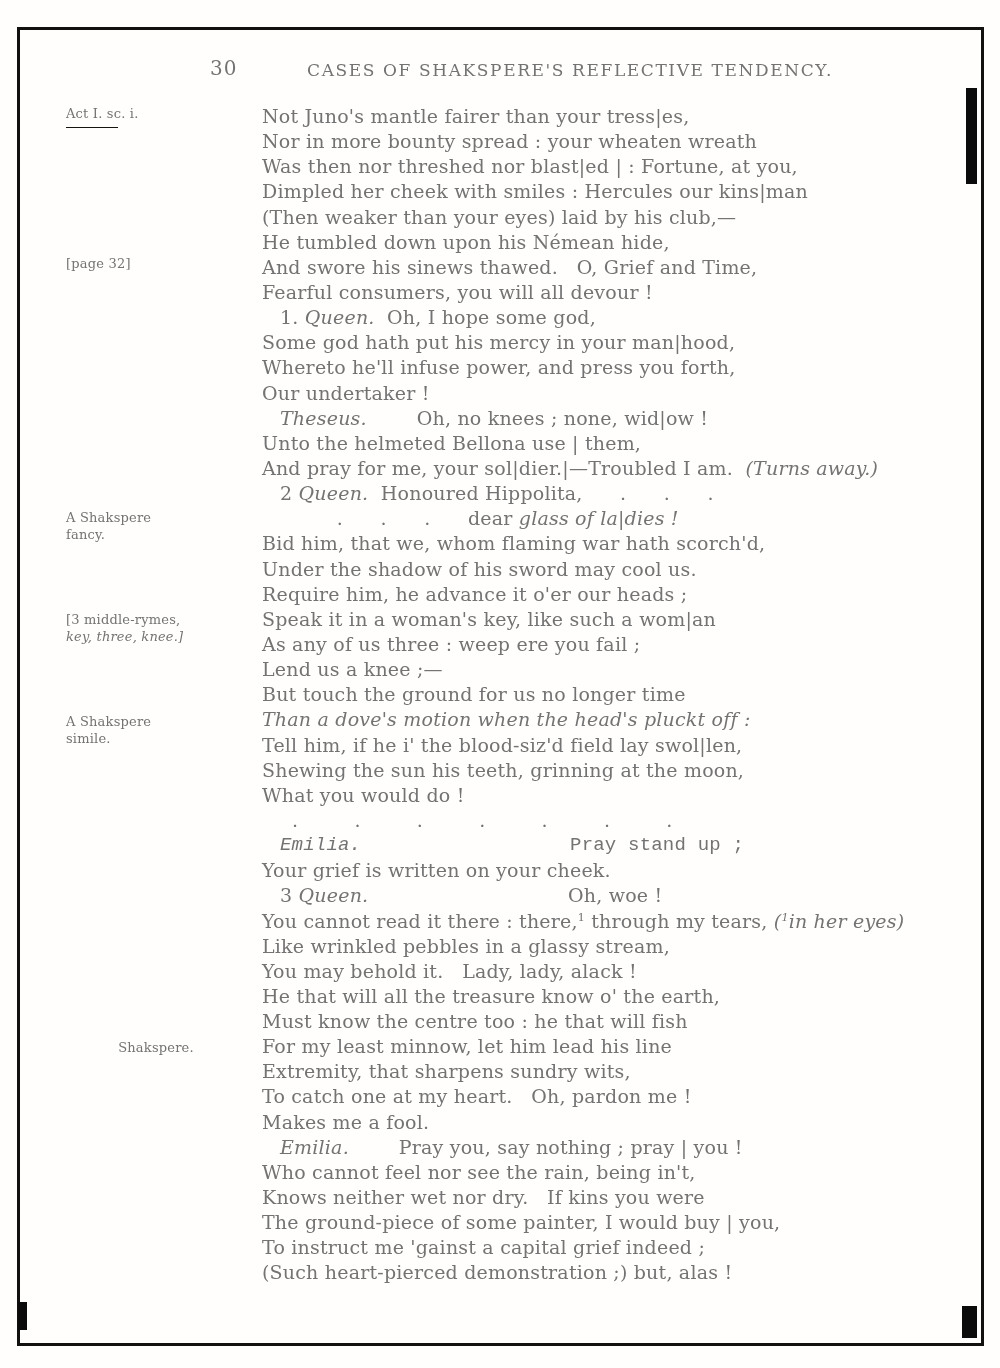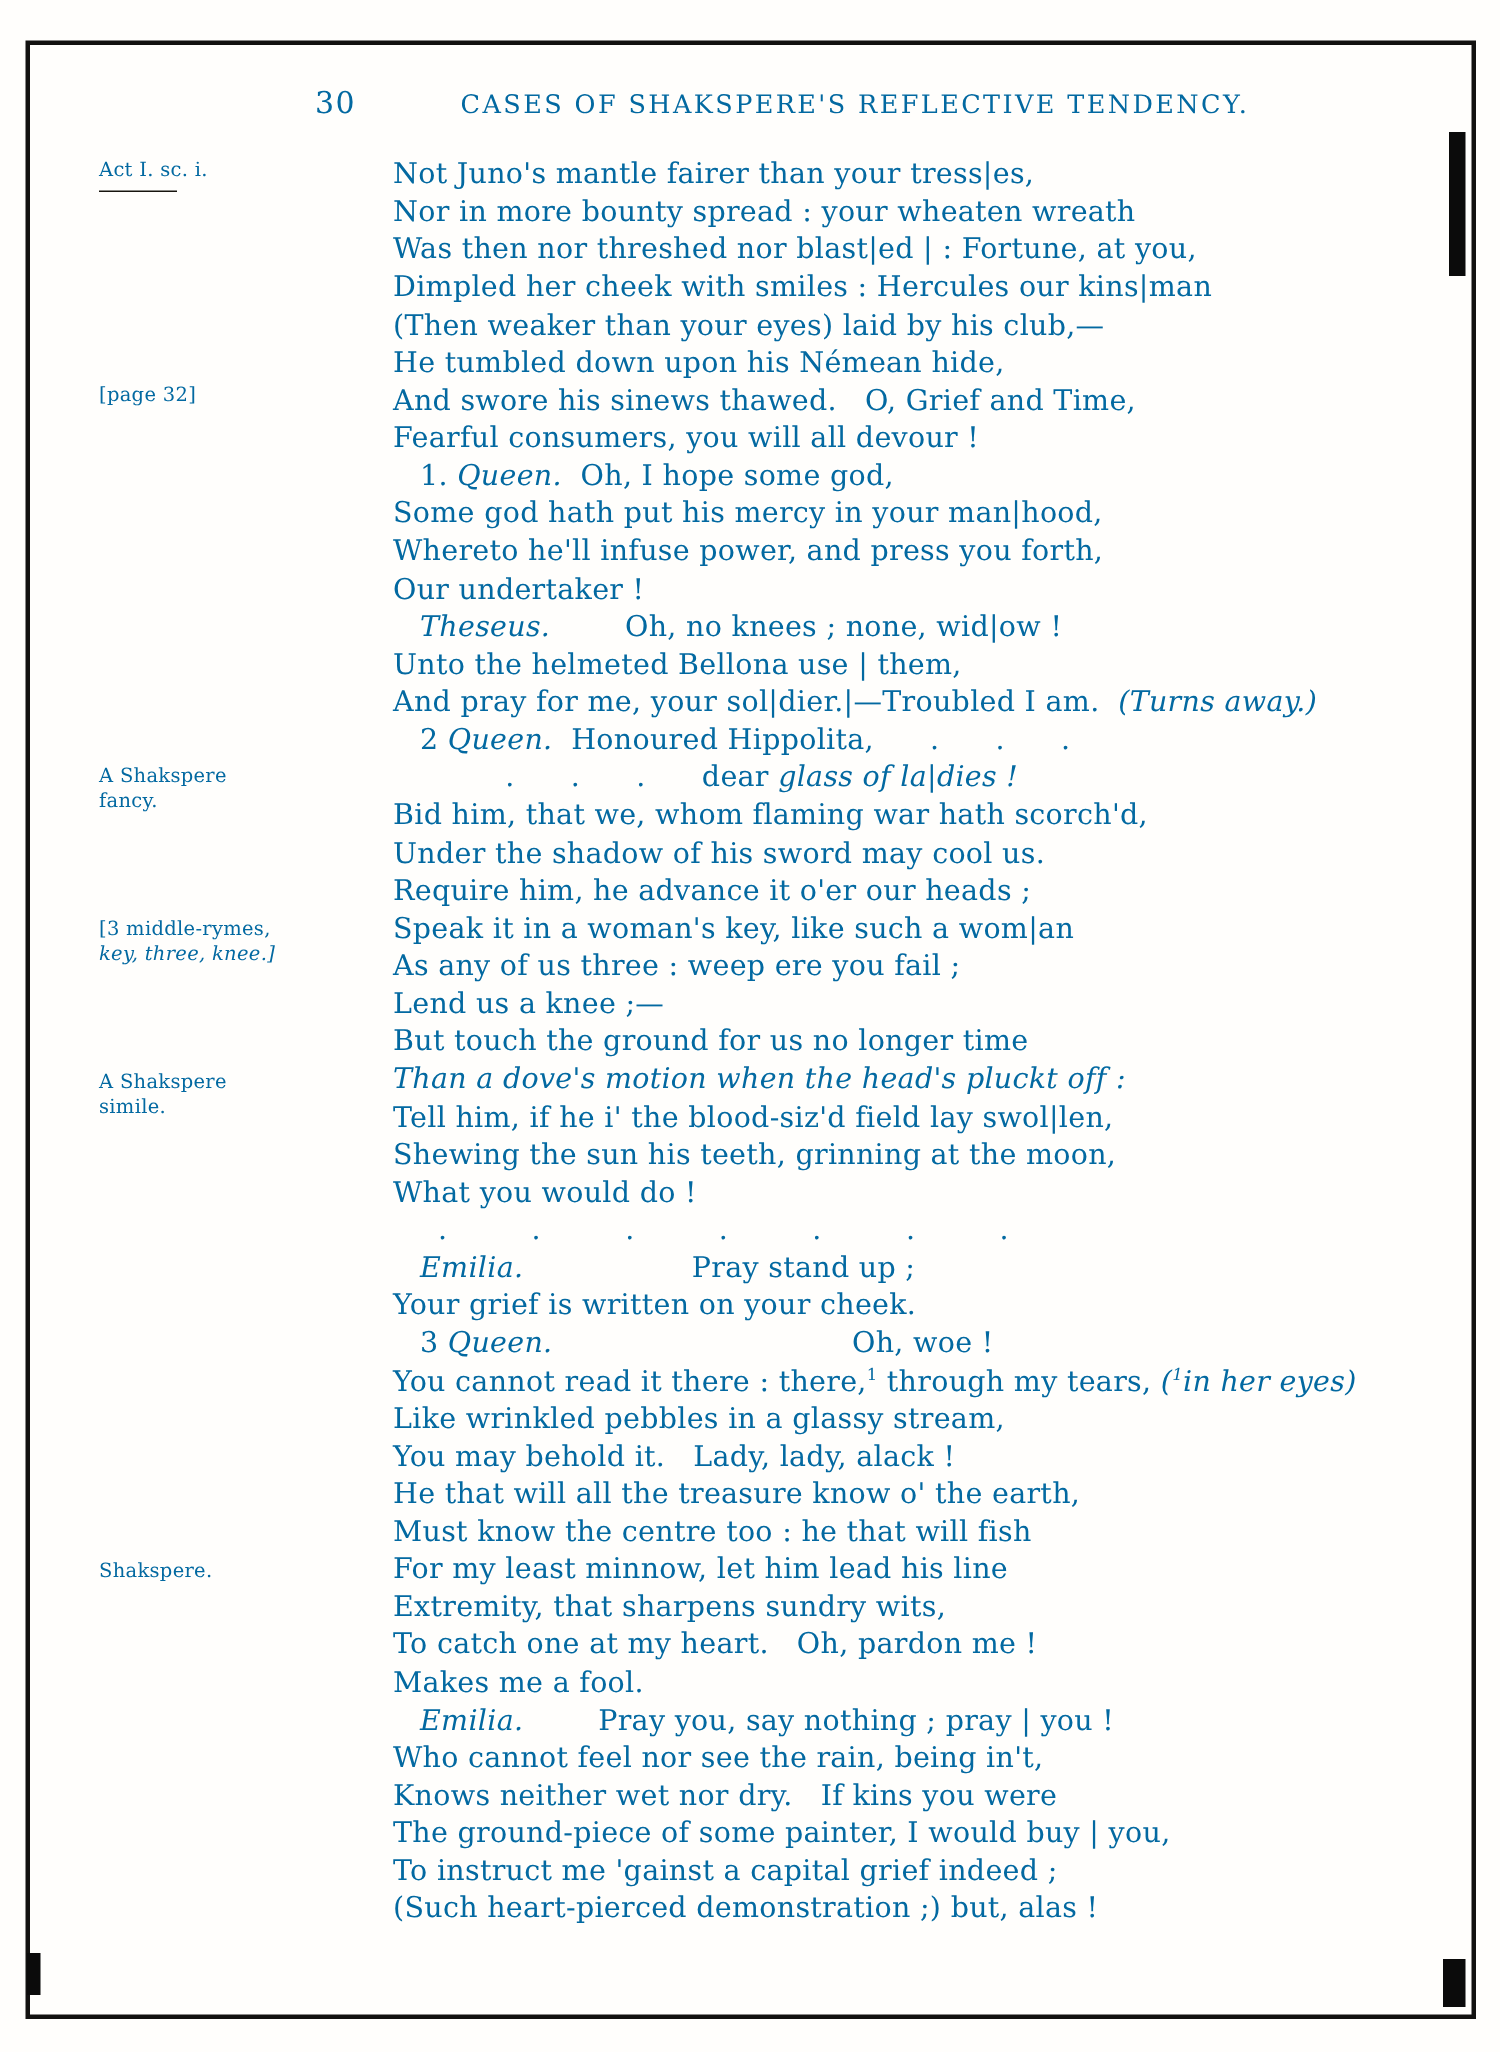"30" .page { color: #0369a1 -> #737373 }
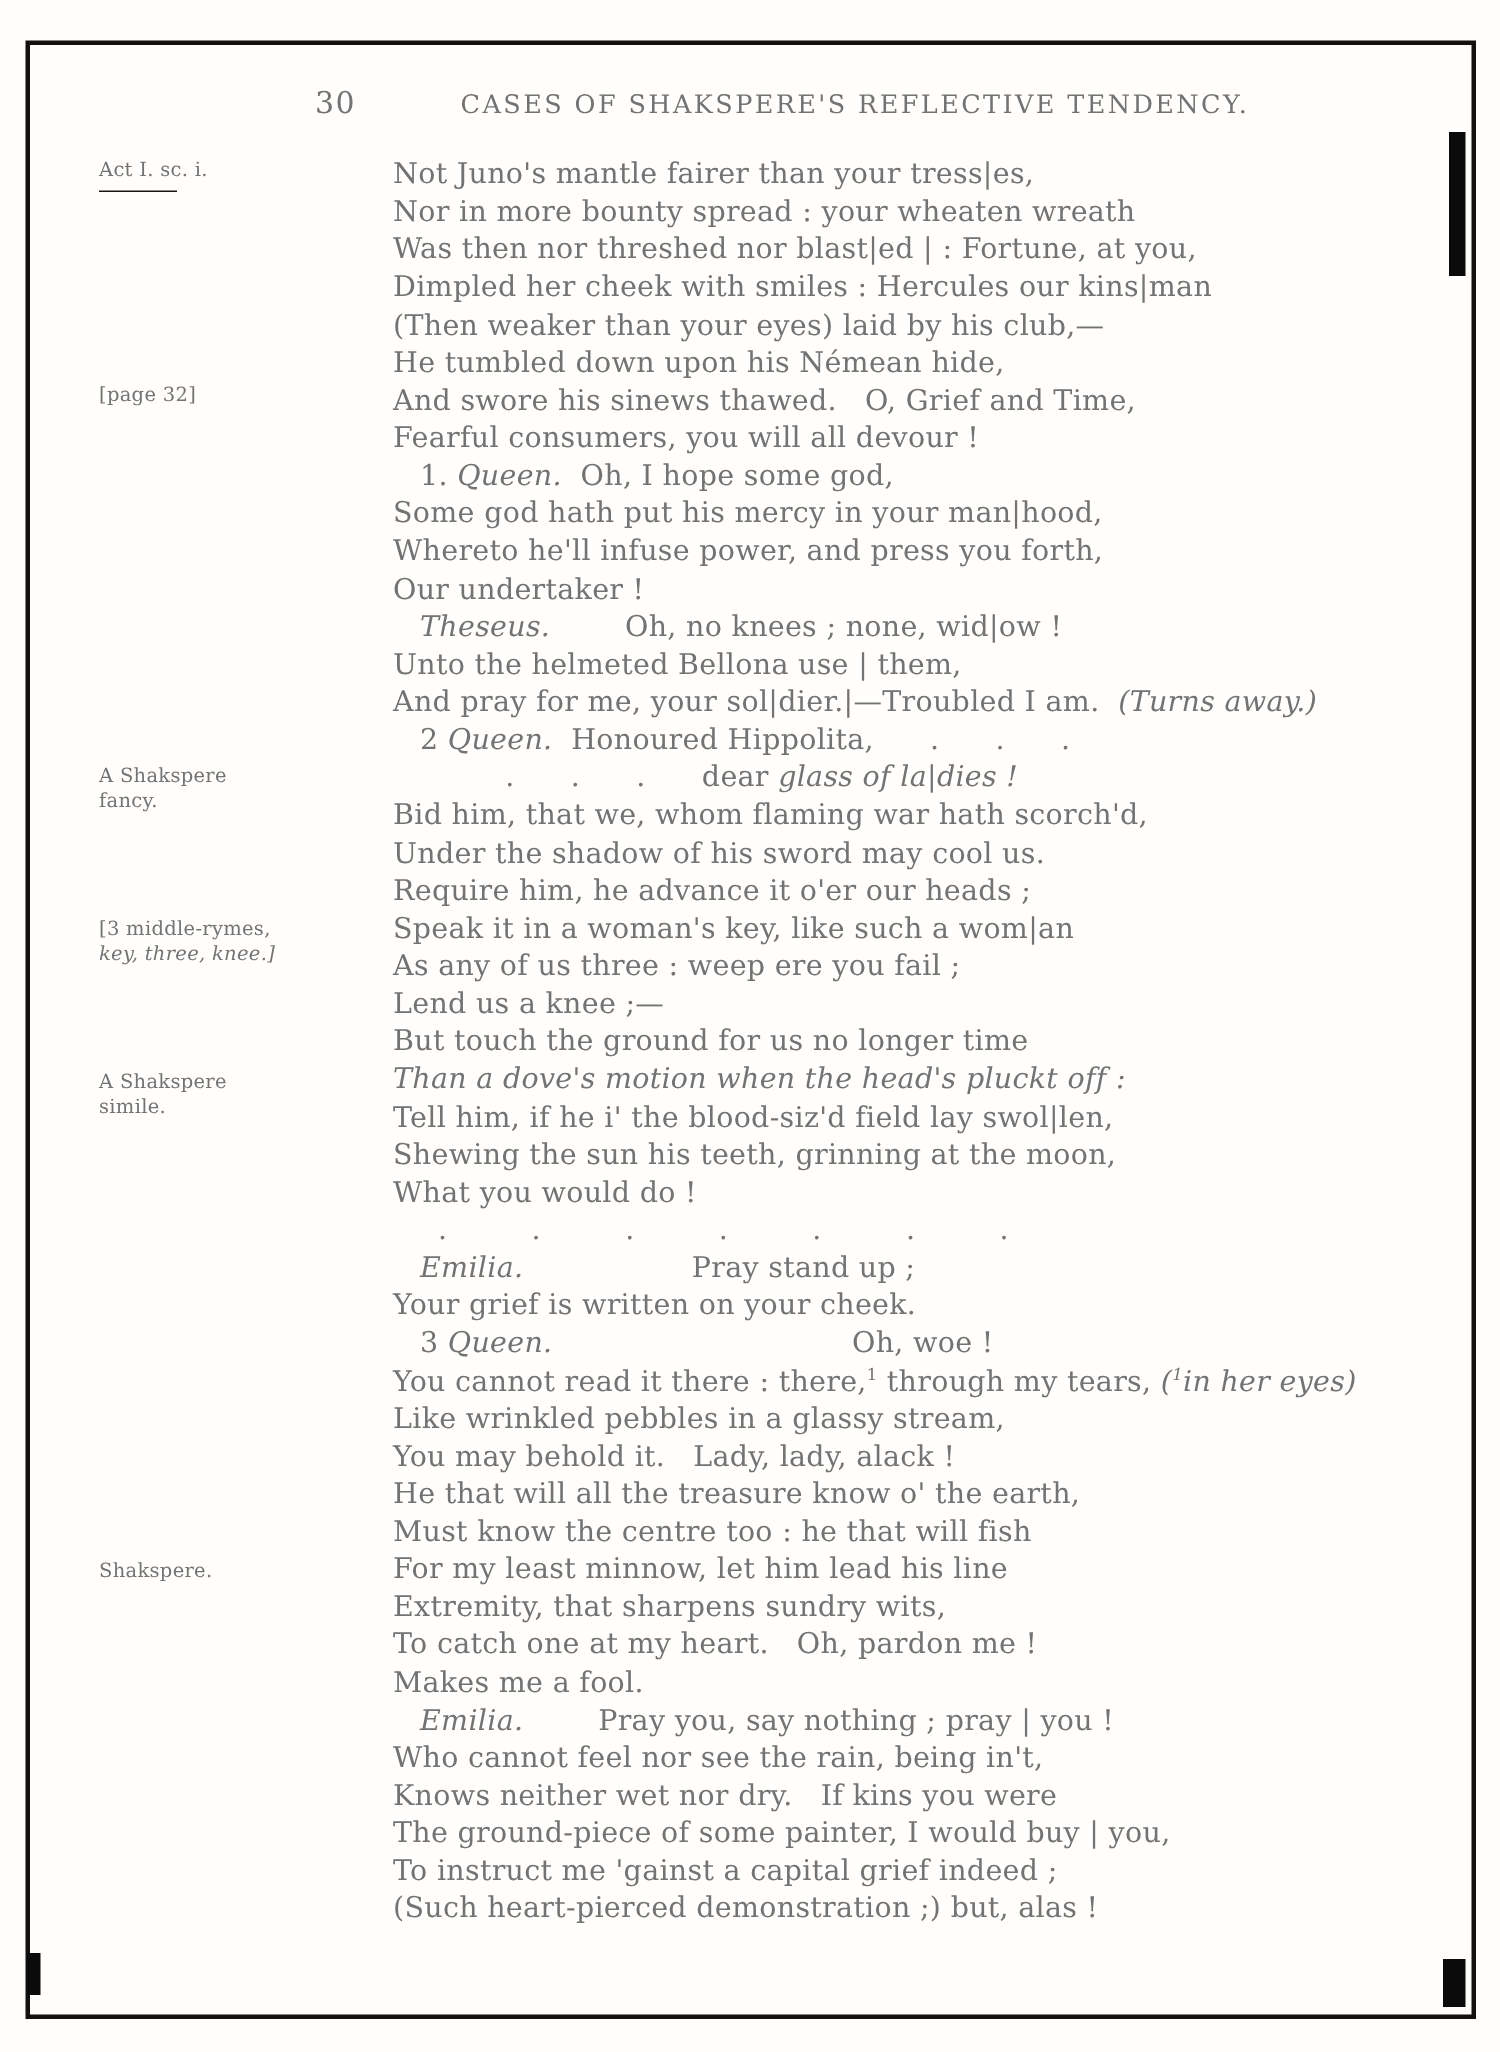"Emilia. Pray stand up ;" div.verse-line { font-family: none -> Liberation Mono, monospace }
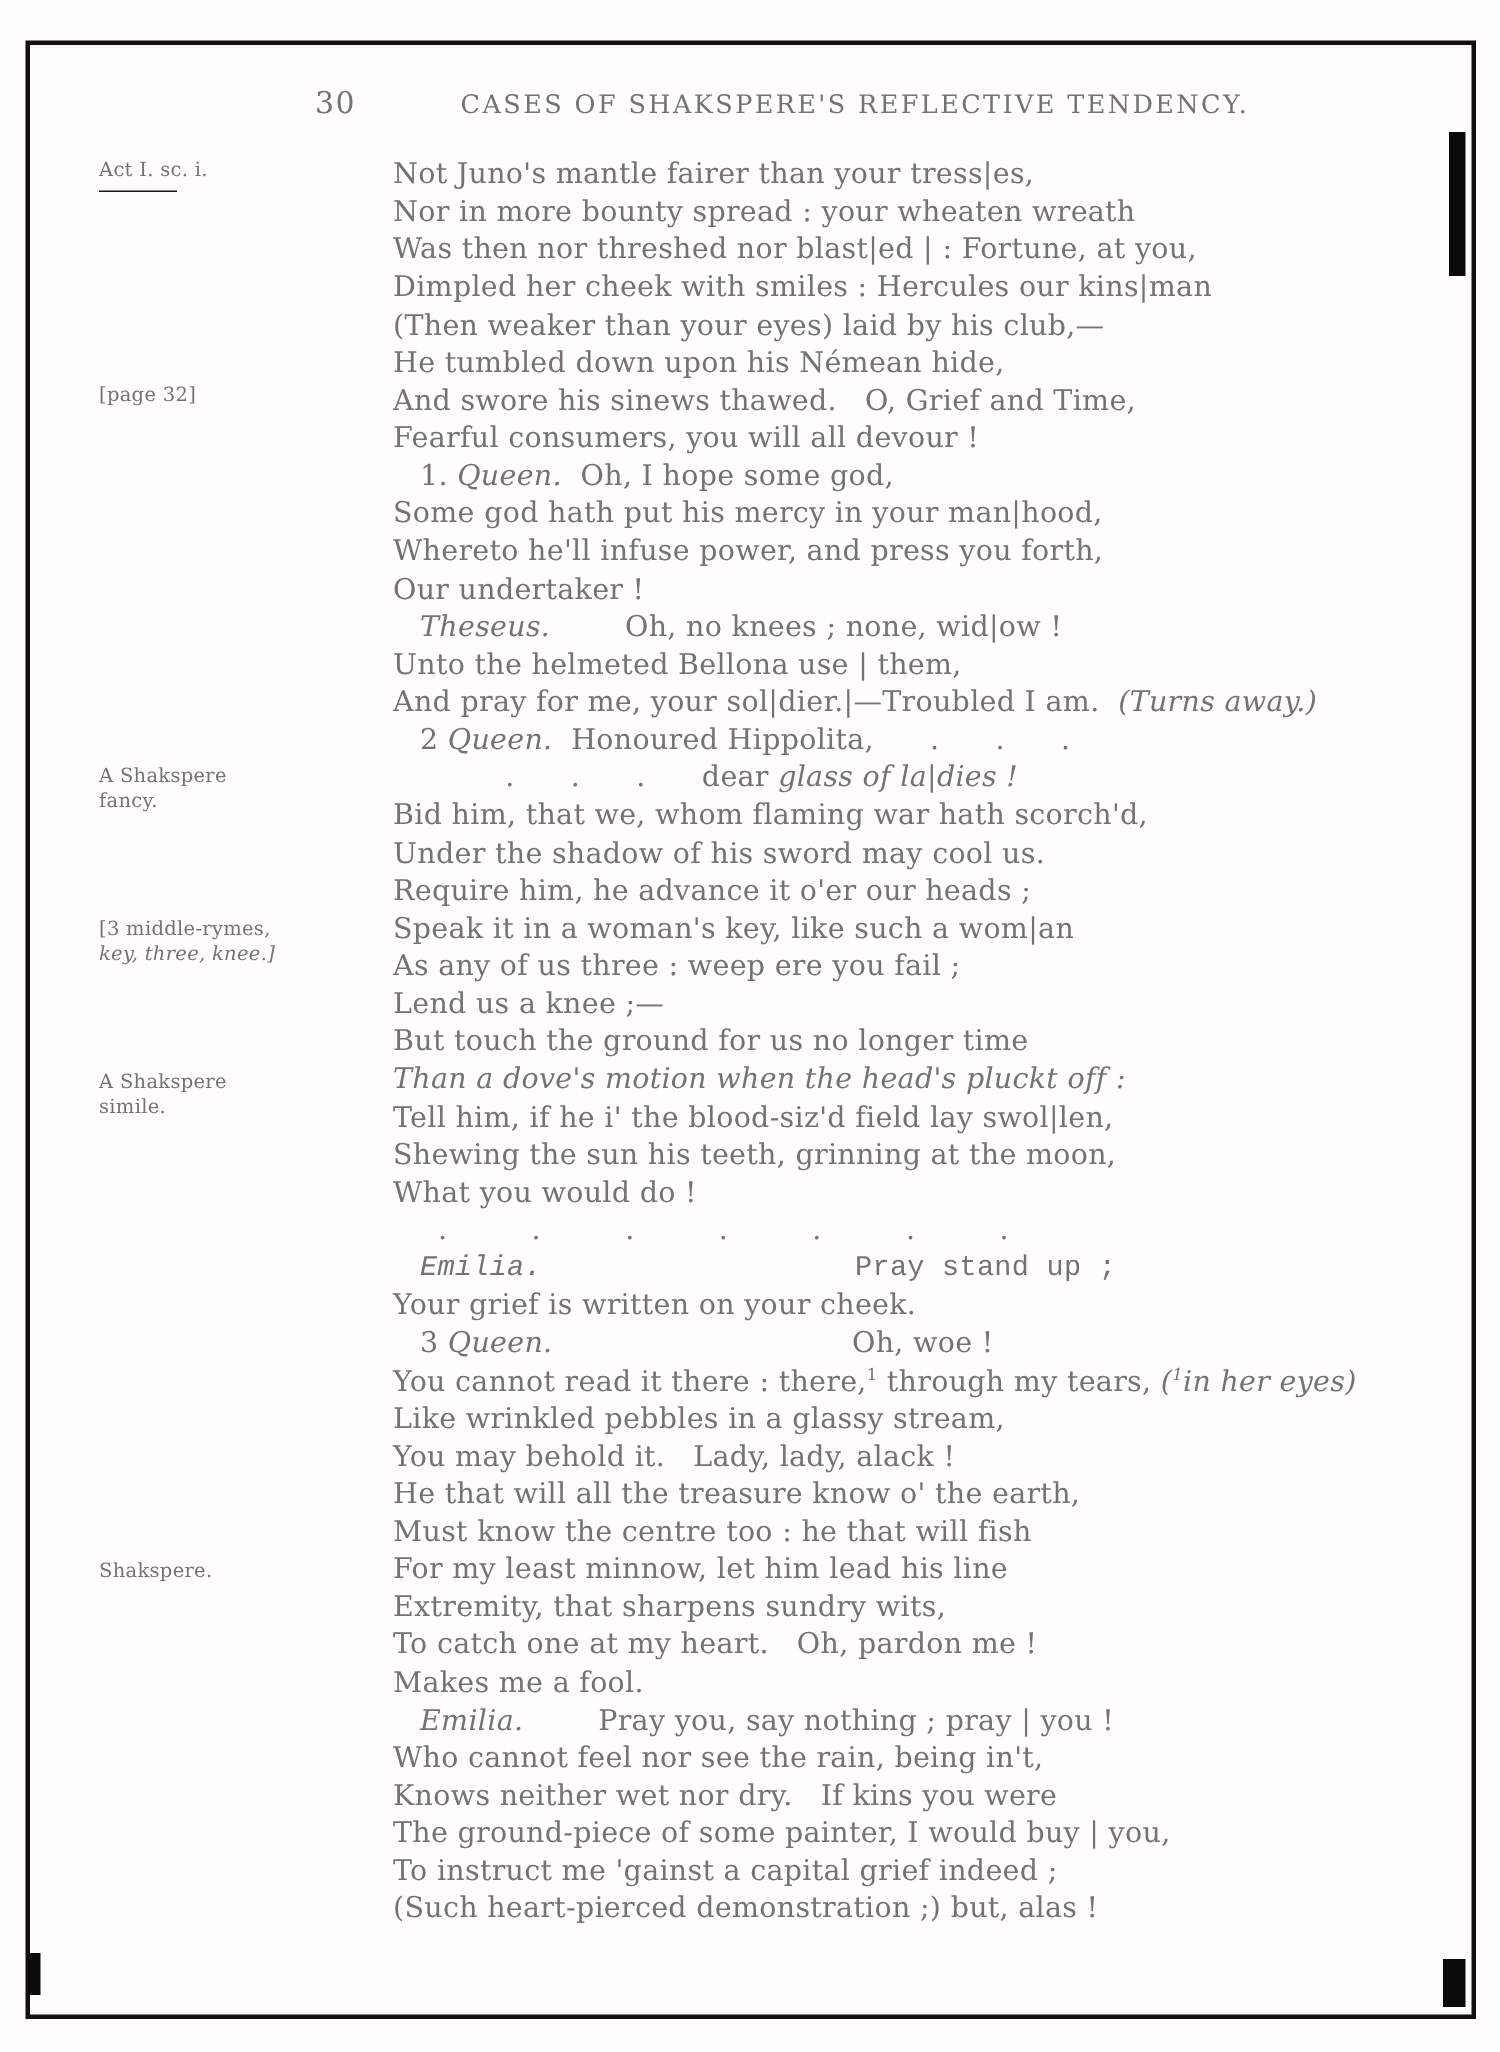"Shakspere." div.margin-note { text-align: none -> center }
